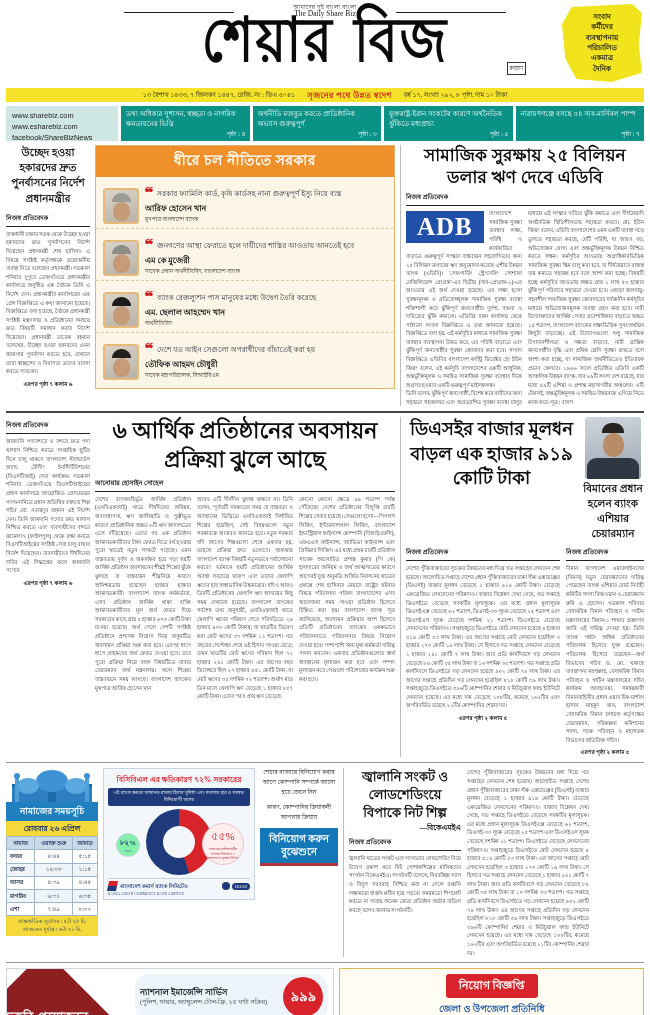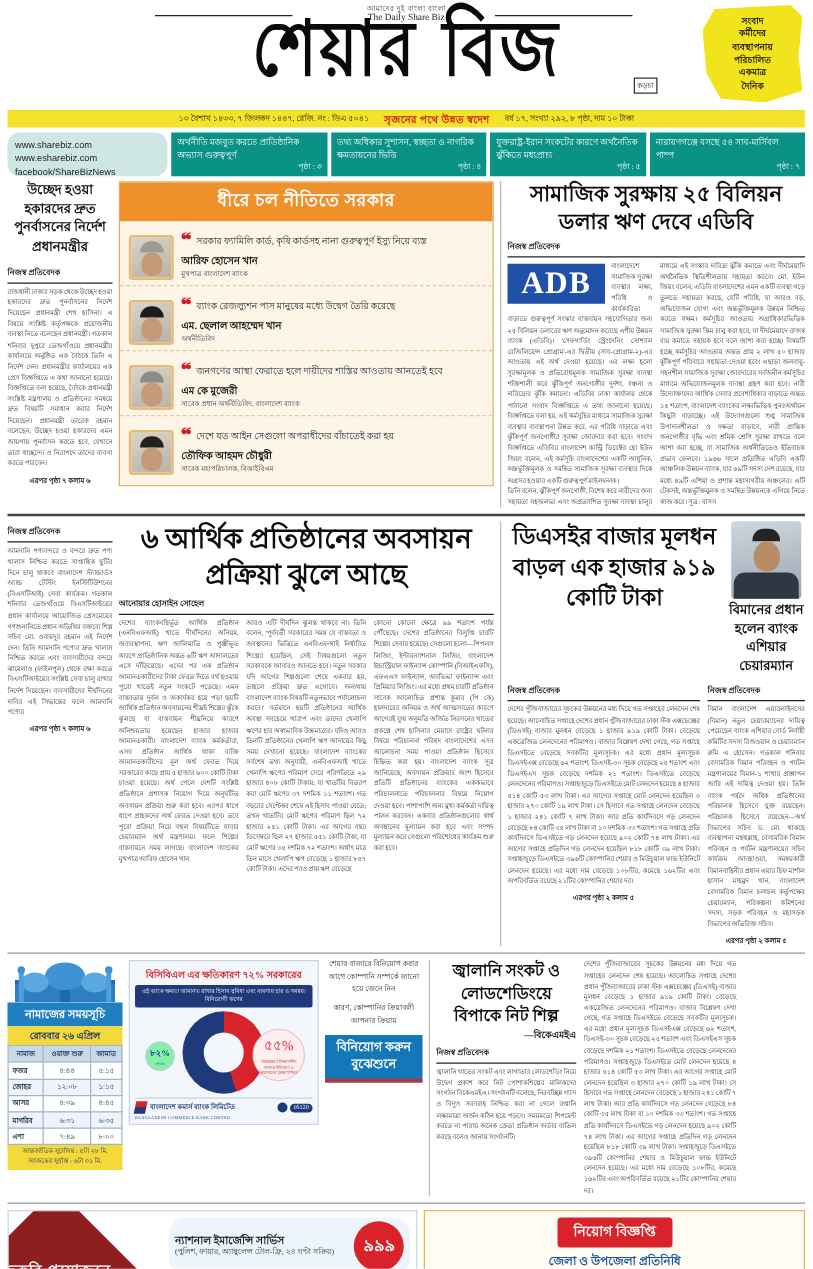"www.sharebiz.com" .nav-web { border-radius: 10px -> none; width: 128px -> 112px }
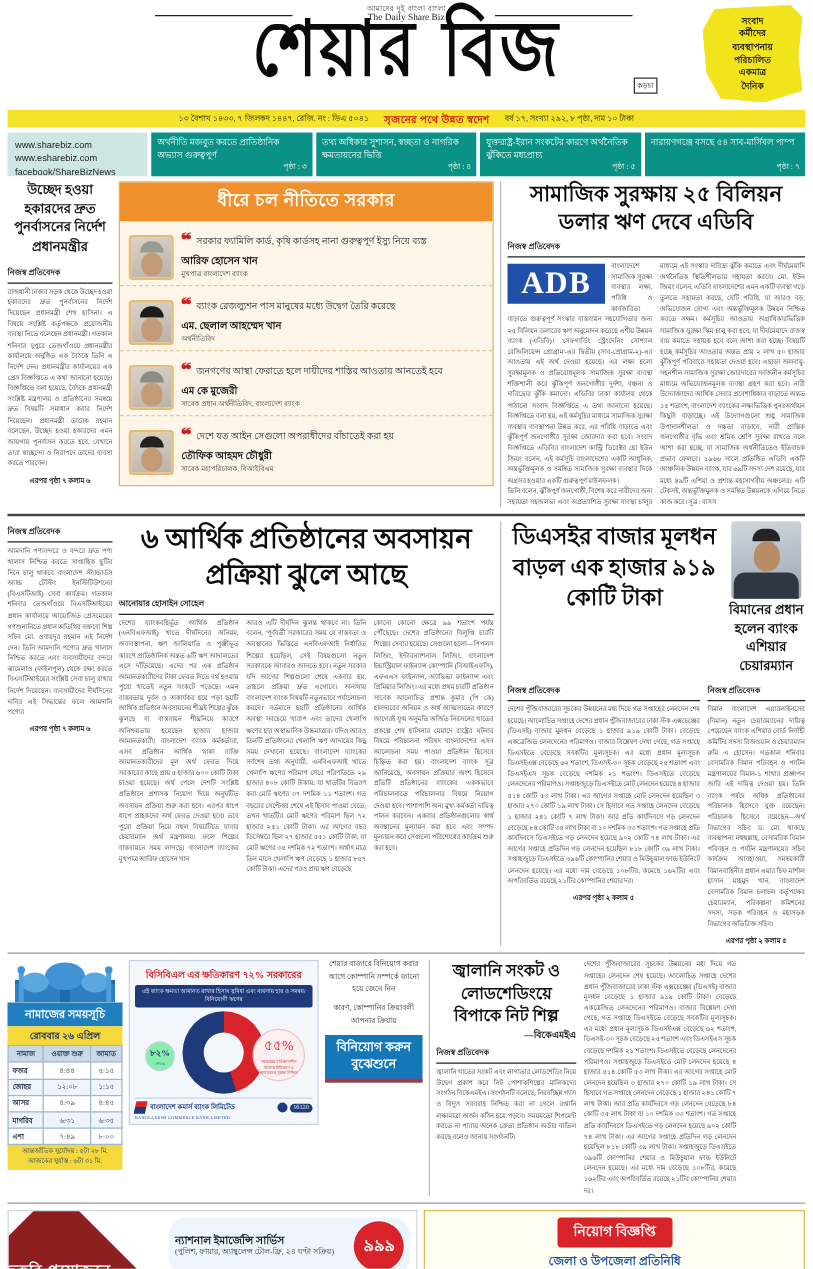"অর্থনীতি মজবুত করতে প্রাতিষ্ঠানিক অভ্যাস" div.nav-cell { order: before "তথ্য অধিকার সুশাসন, স্বচ্ছতা ও" -> after "তথ্য অধিকার সুশাসন, স্বচ্ছতা ও" }
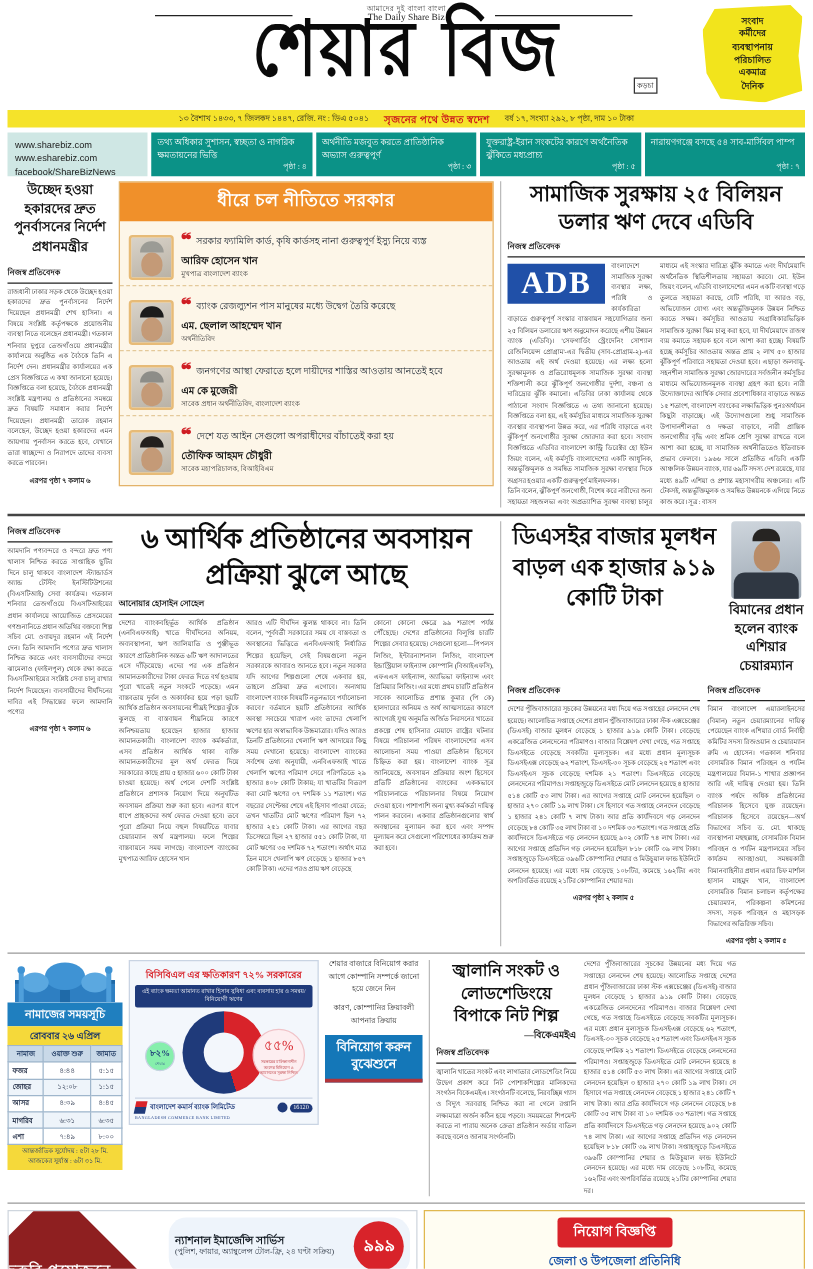"❝ ব্যাংক রেজল্যুশন পাস মানুষের" div.q-item { order: before "❝ জনগণের আস্থা ফেরাতে হলে" -> after "❝ জনগণের আস্থা ফেরাতে হলে" }
